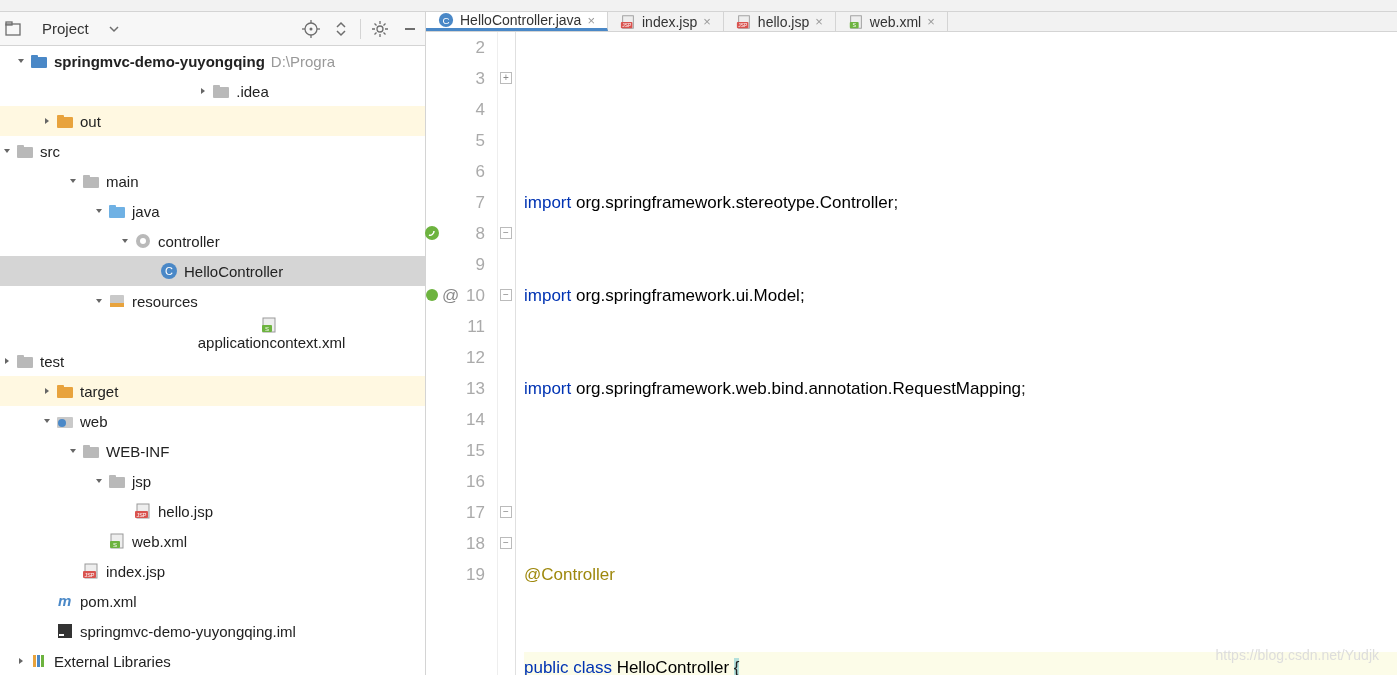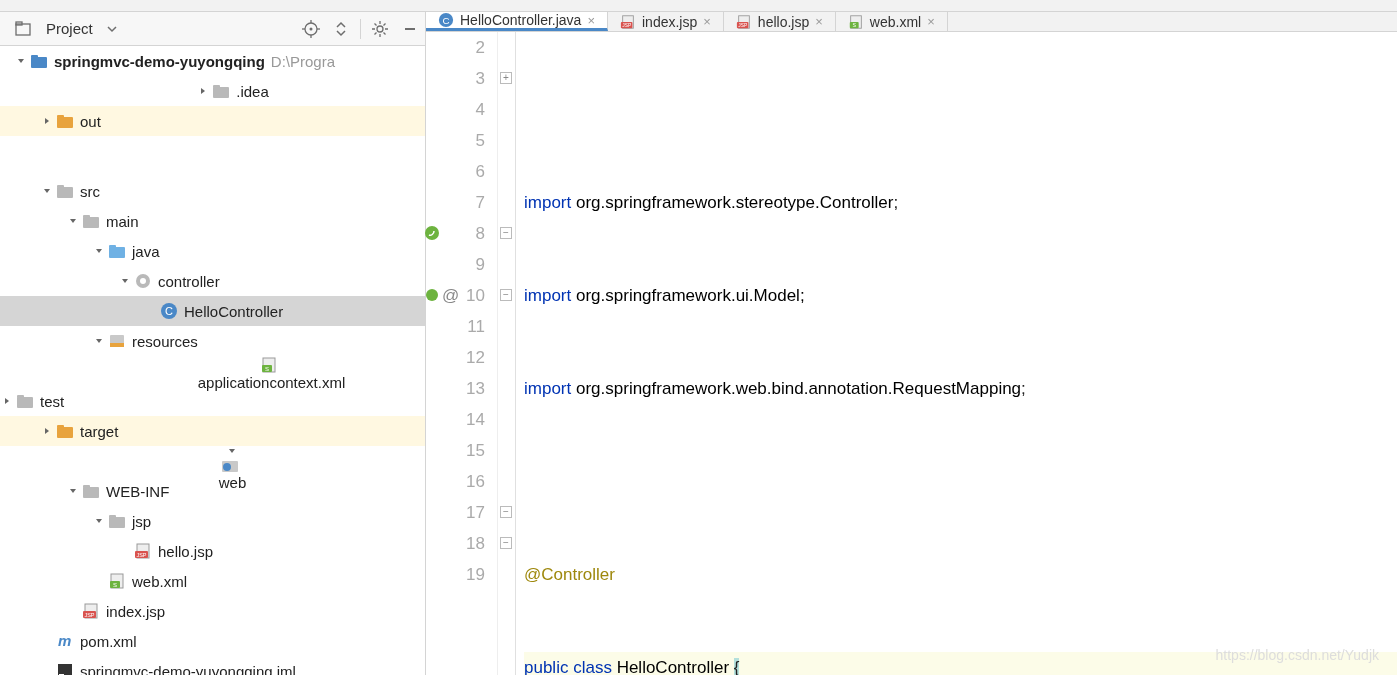"Project" .proj-header .title { gap: 14px -> 20px; padding-left: 14px -> 4px }
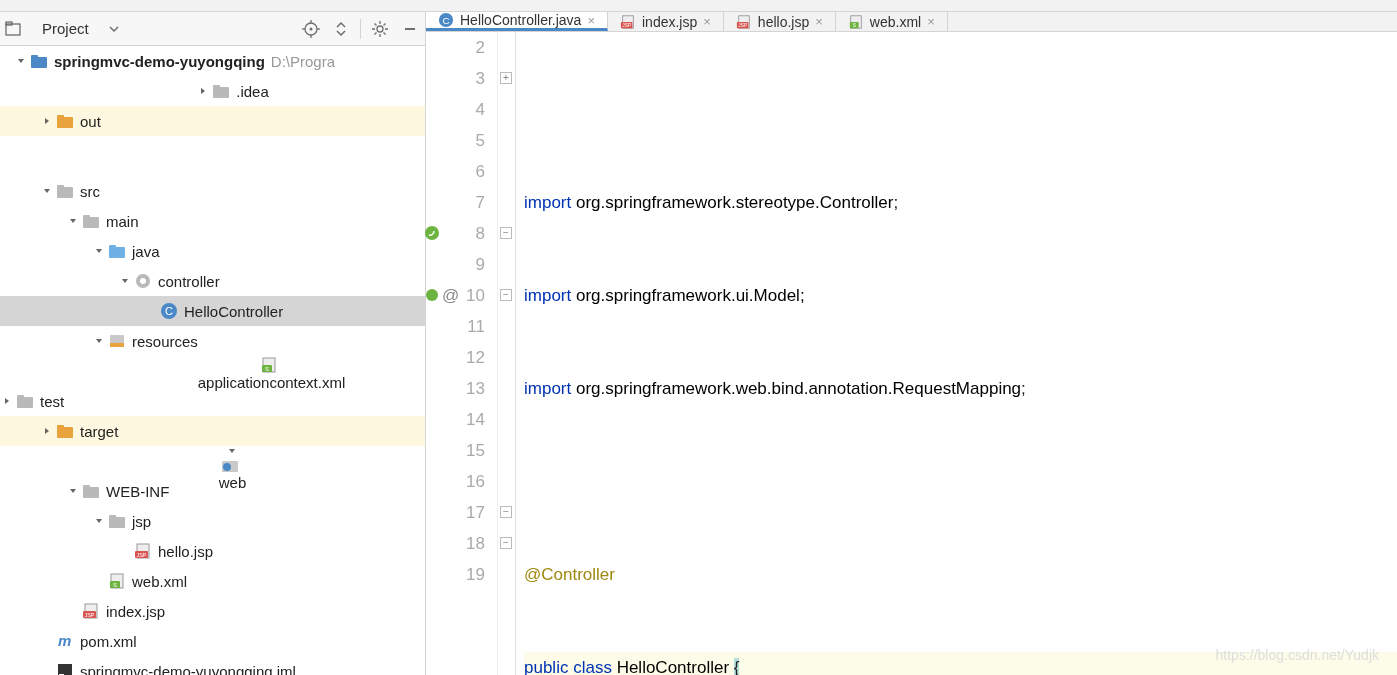"src" div.tree-row { margin-top: 40px -> none; padding-left: 40px -> none }
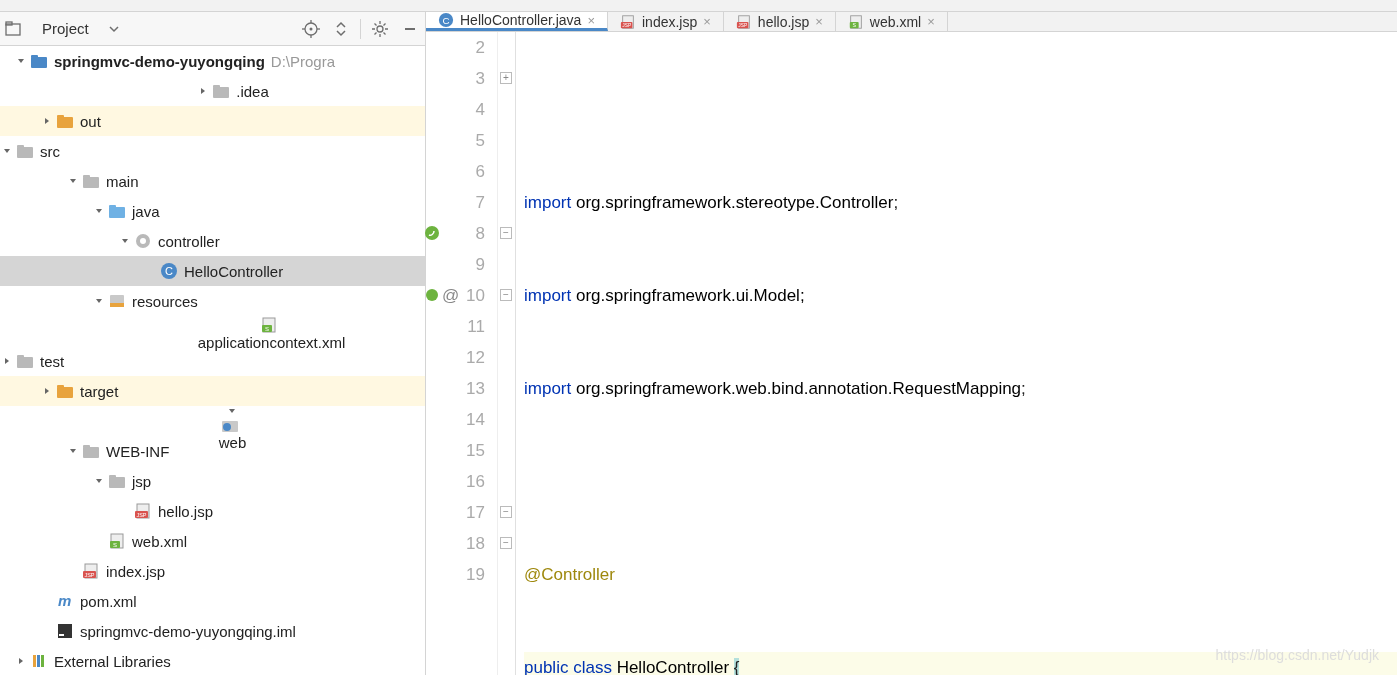"web" div.tree-row { flex-direction: column -> none }
